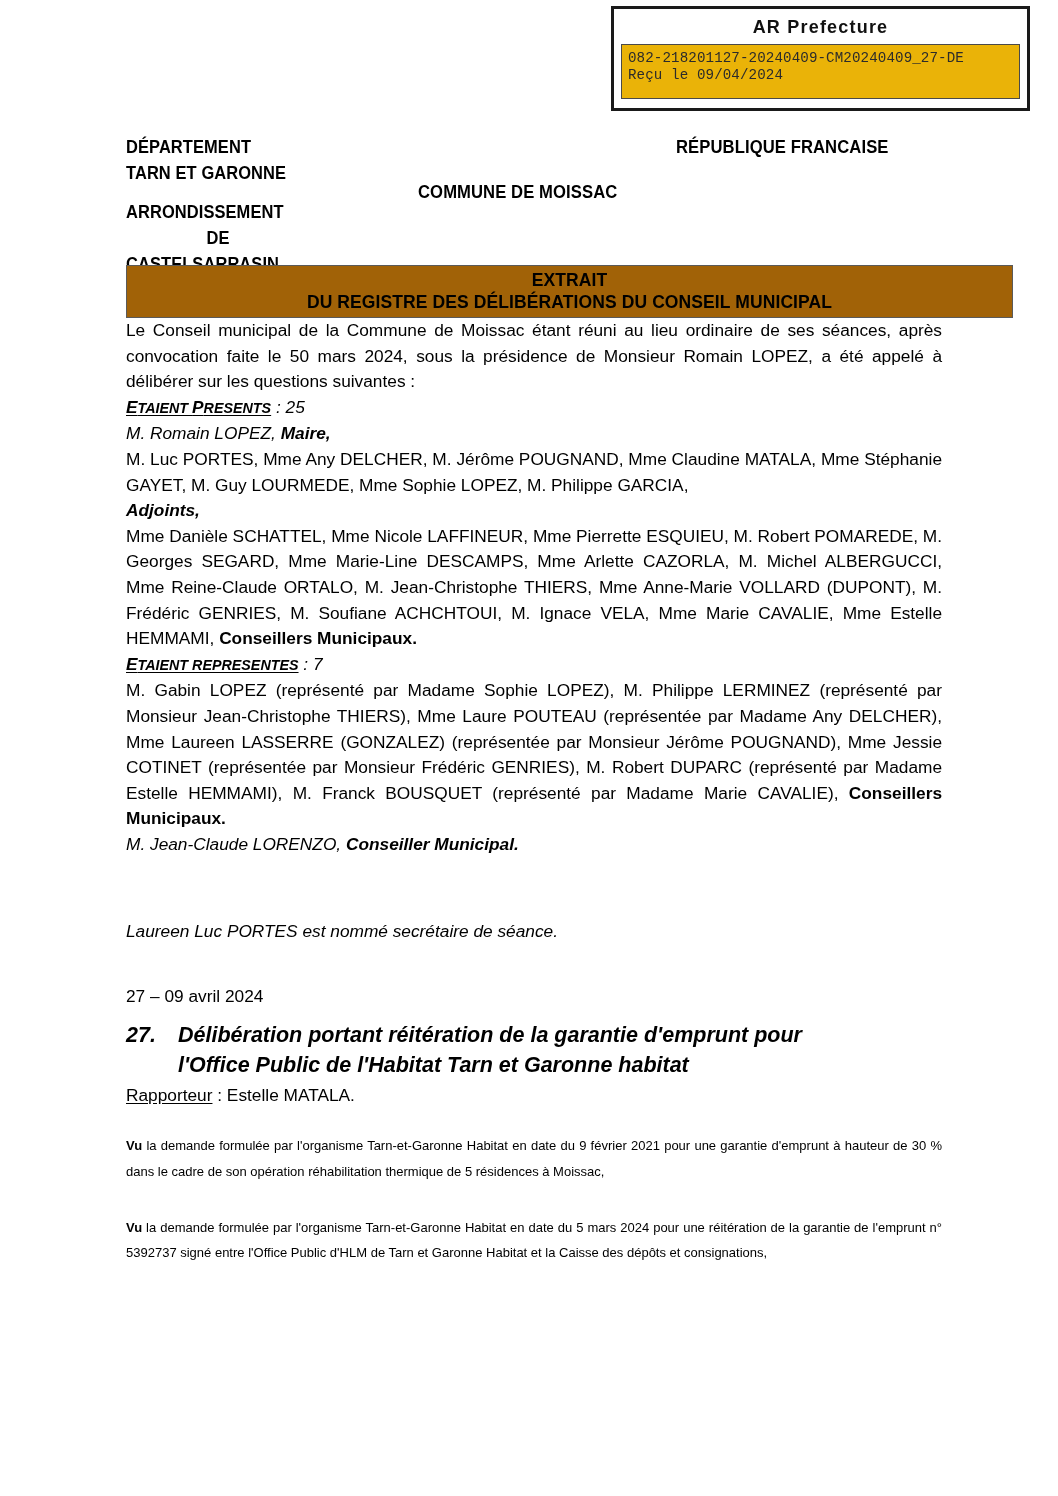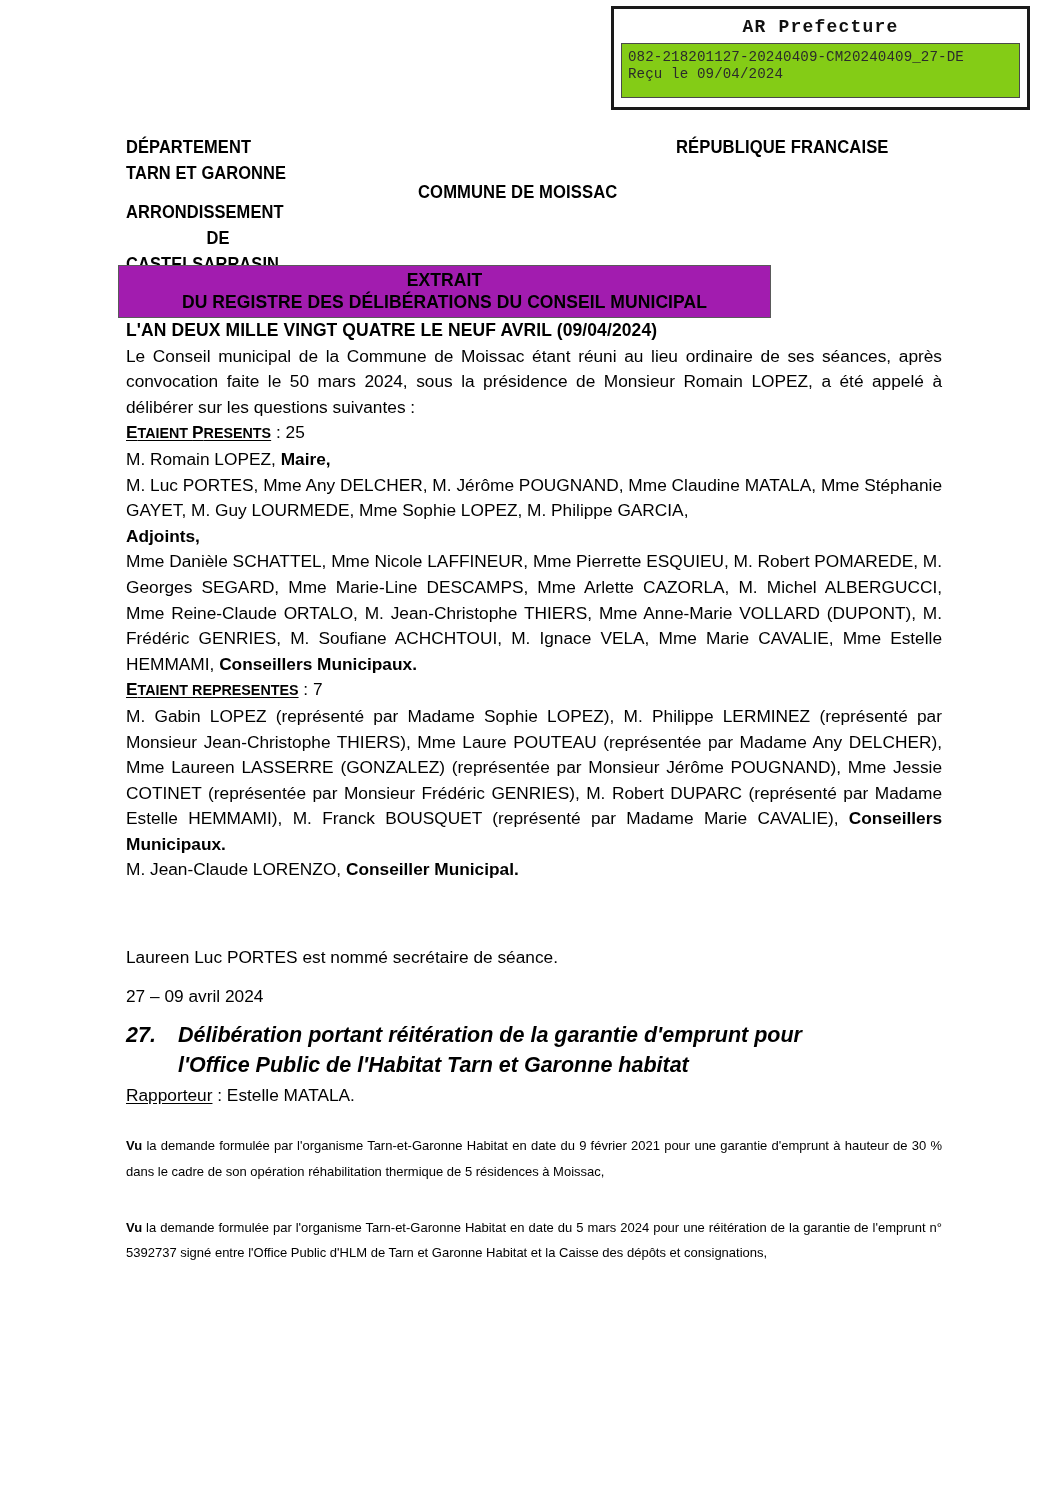"AR Prefecture" .ar-title { font-family: Liberation Mono, monospace -> Liberation Sans, sans-serif }
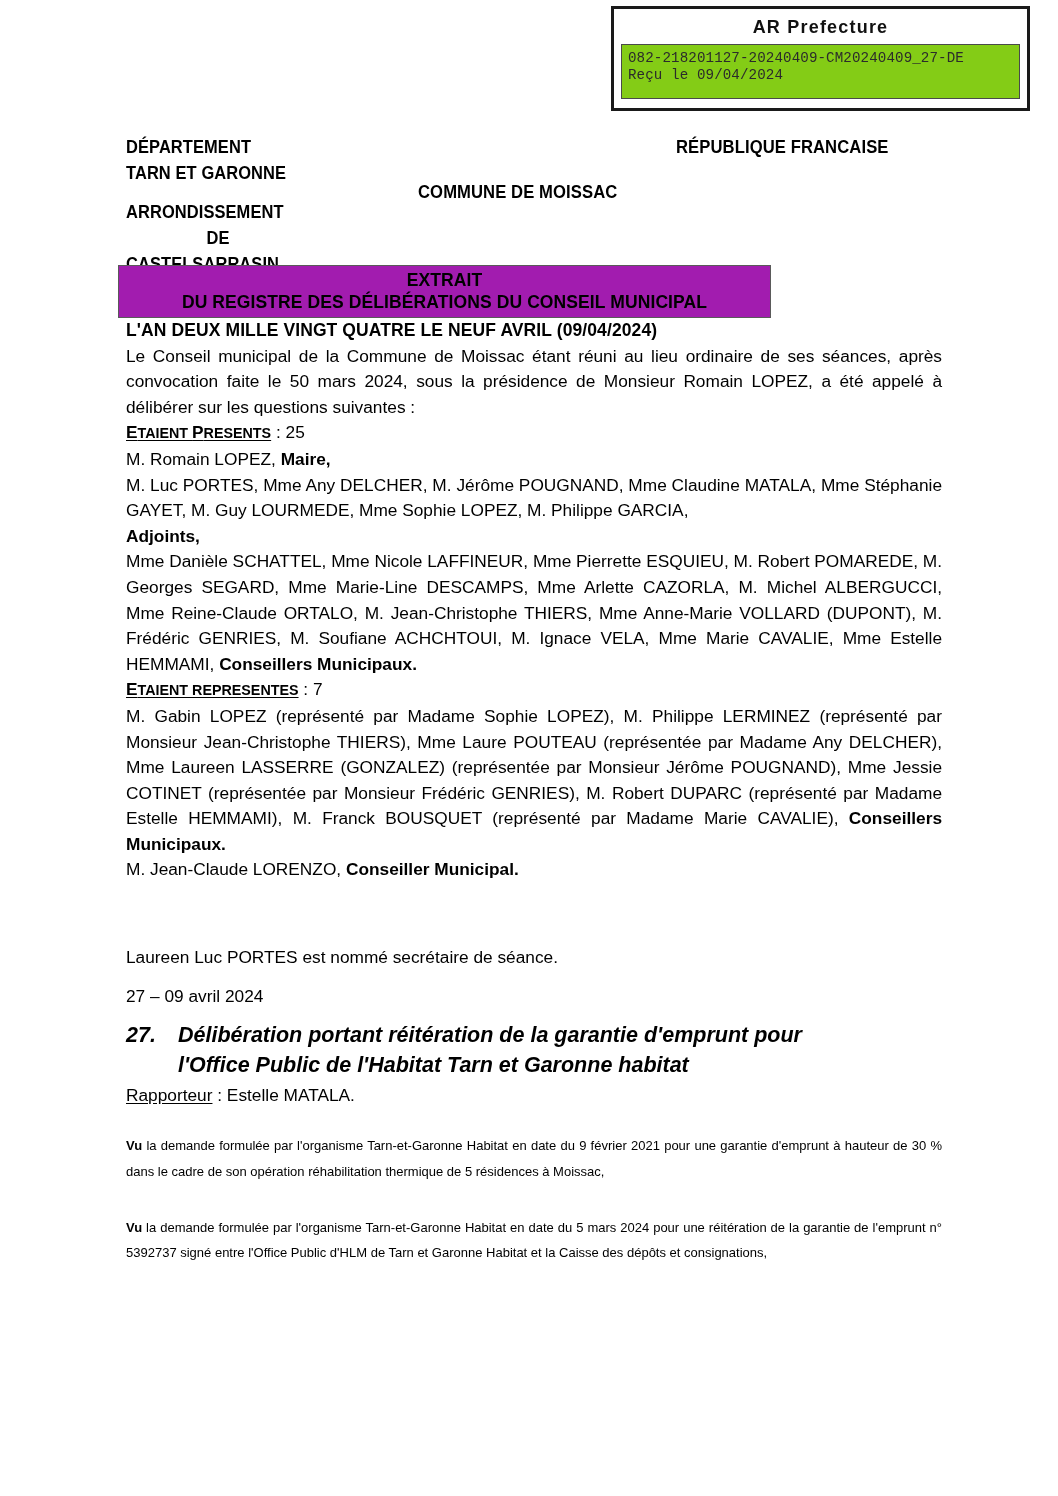"082-218201127-20240409-CM20240409_27-DE" .ar-inner { background: #84cc16 -> #eab308 }
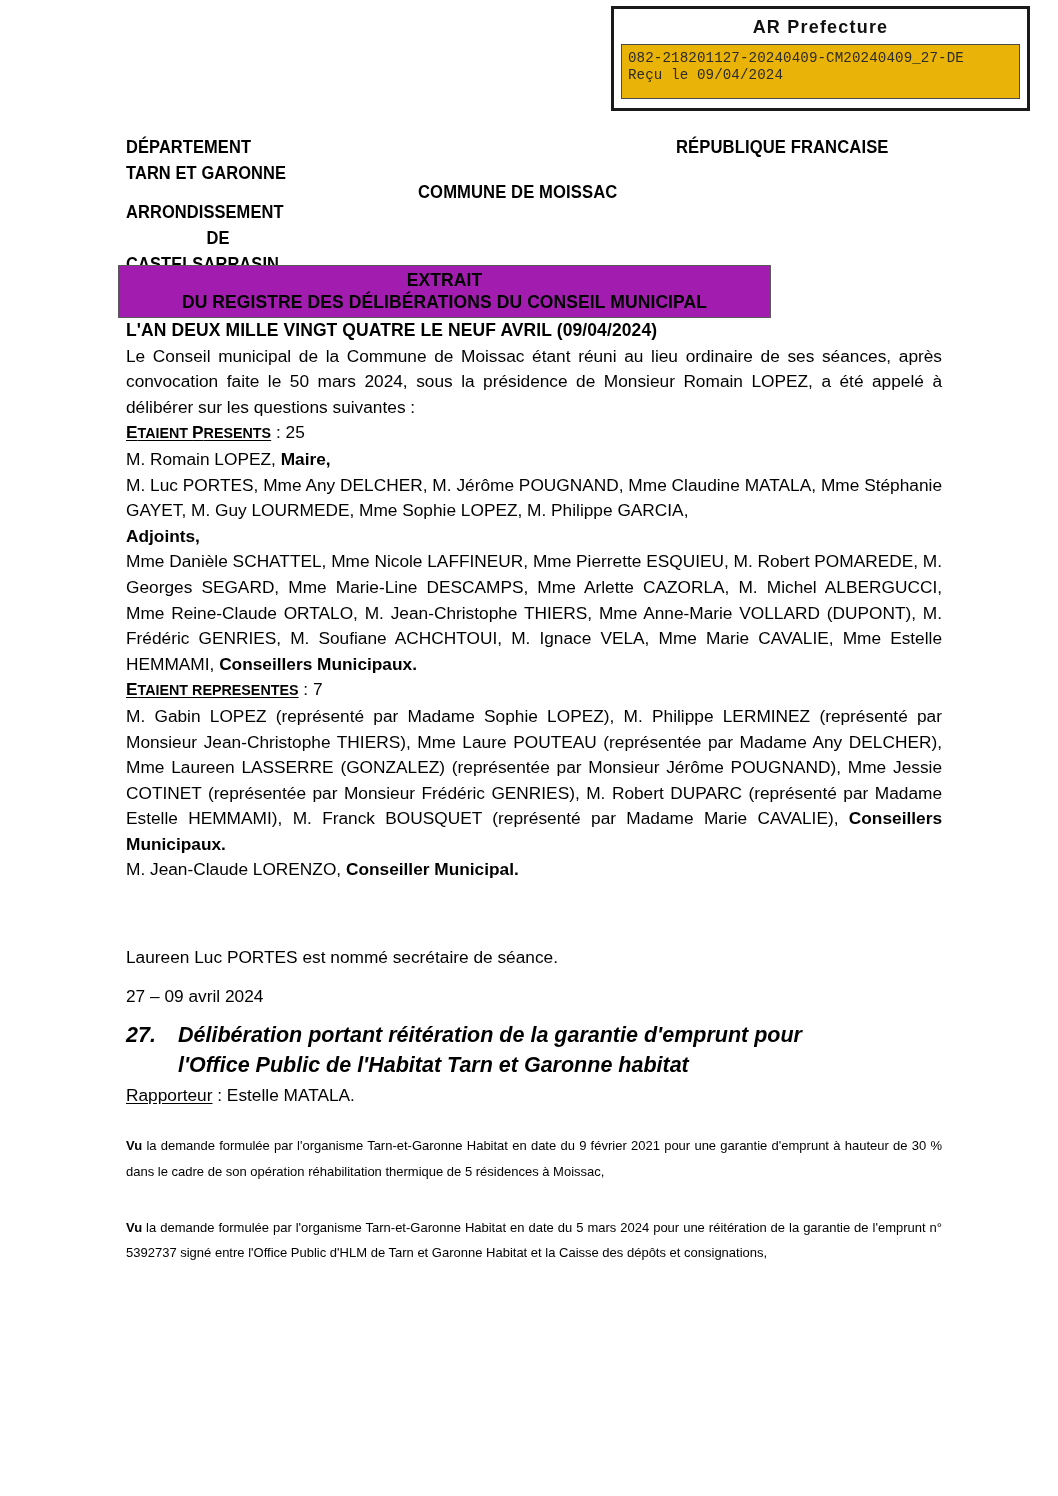"EXTRAIT" .extrait-box { background: #a21caf -> #a16207; left: 118px -> 126px; width: 653px -> 887px }
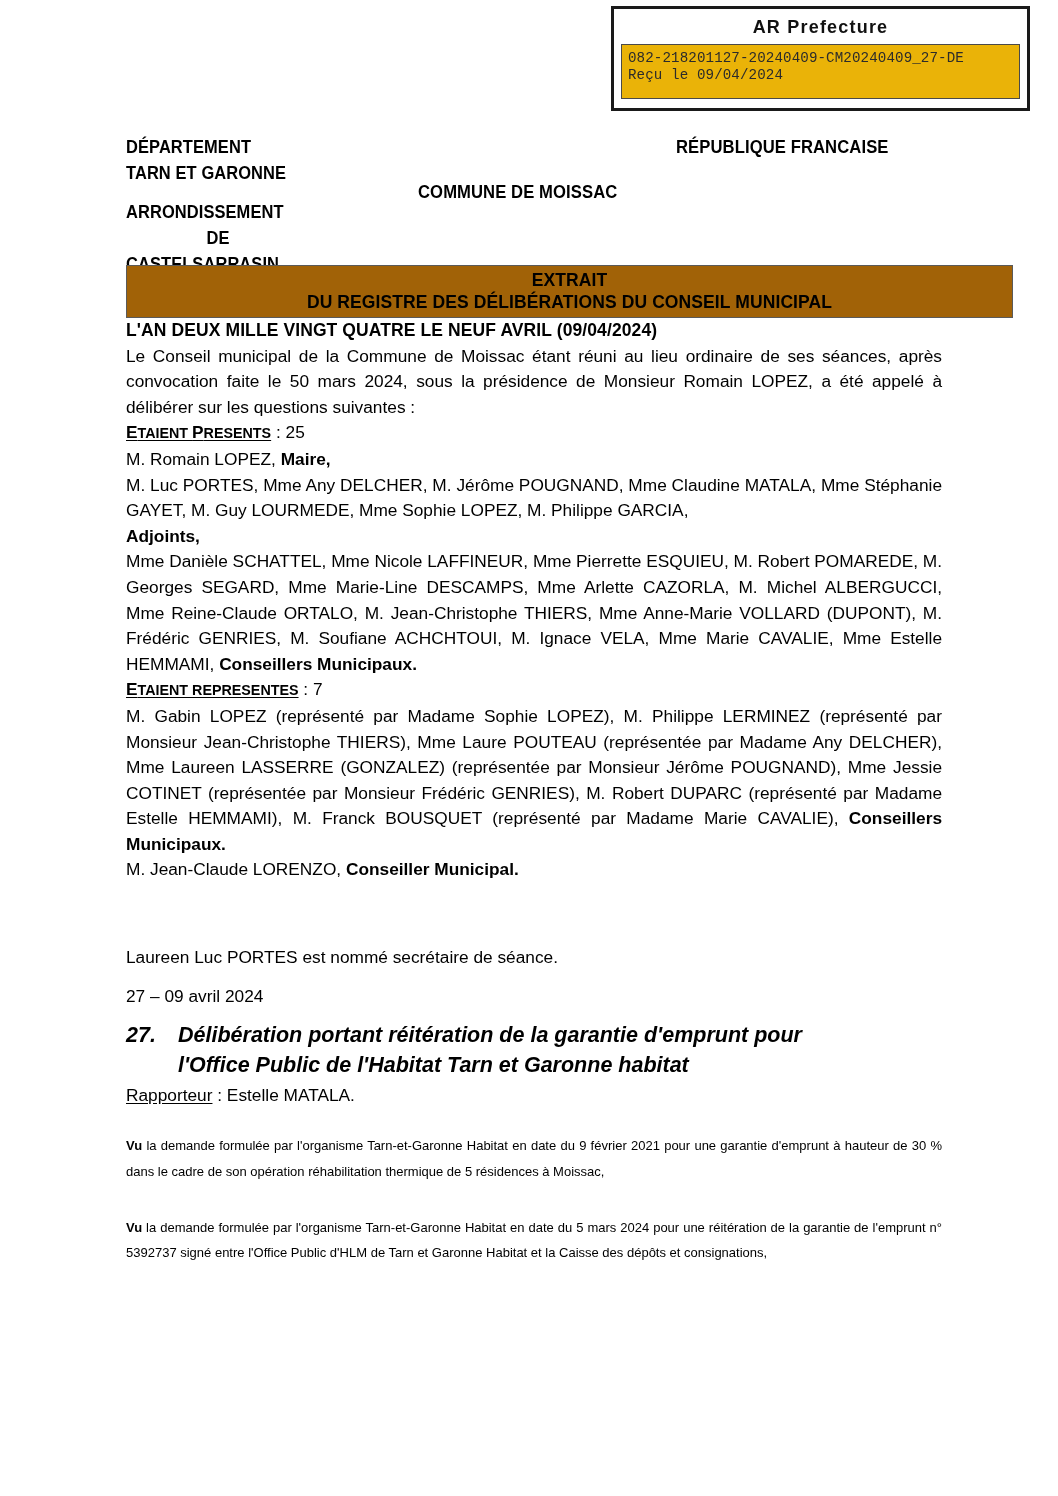"L'AN DEUX MILLE VINGT QUATRE" p.anlead { html: <p>L'AN DEUX MILLE VINGT QUATRE LE NEUF AVRIL (09/04/2024)</p> -> none }
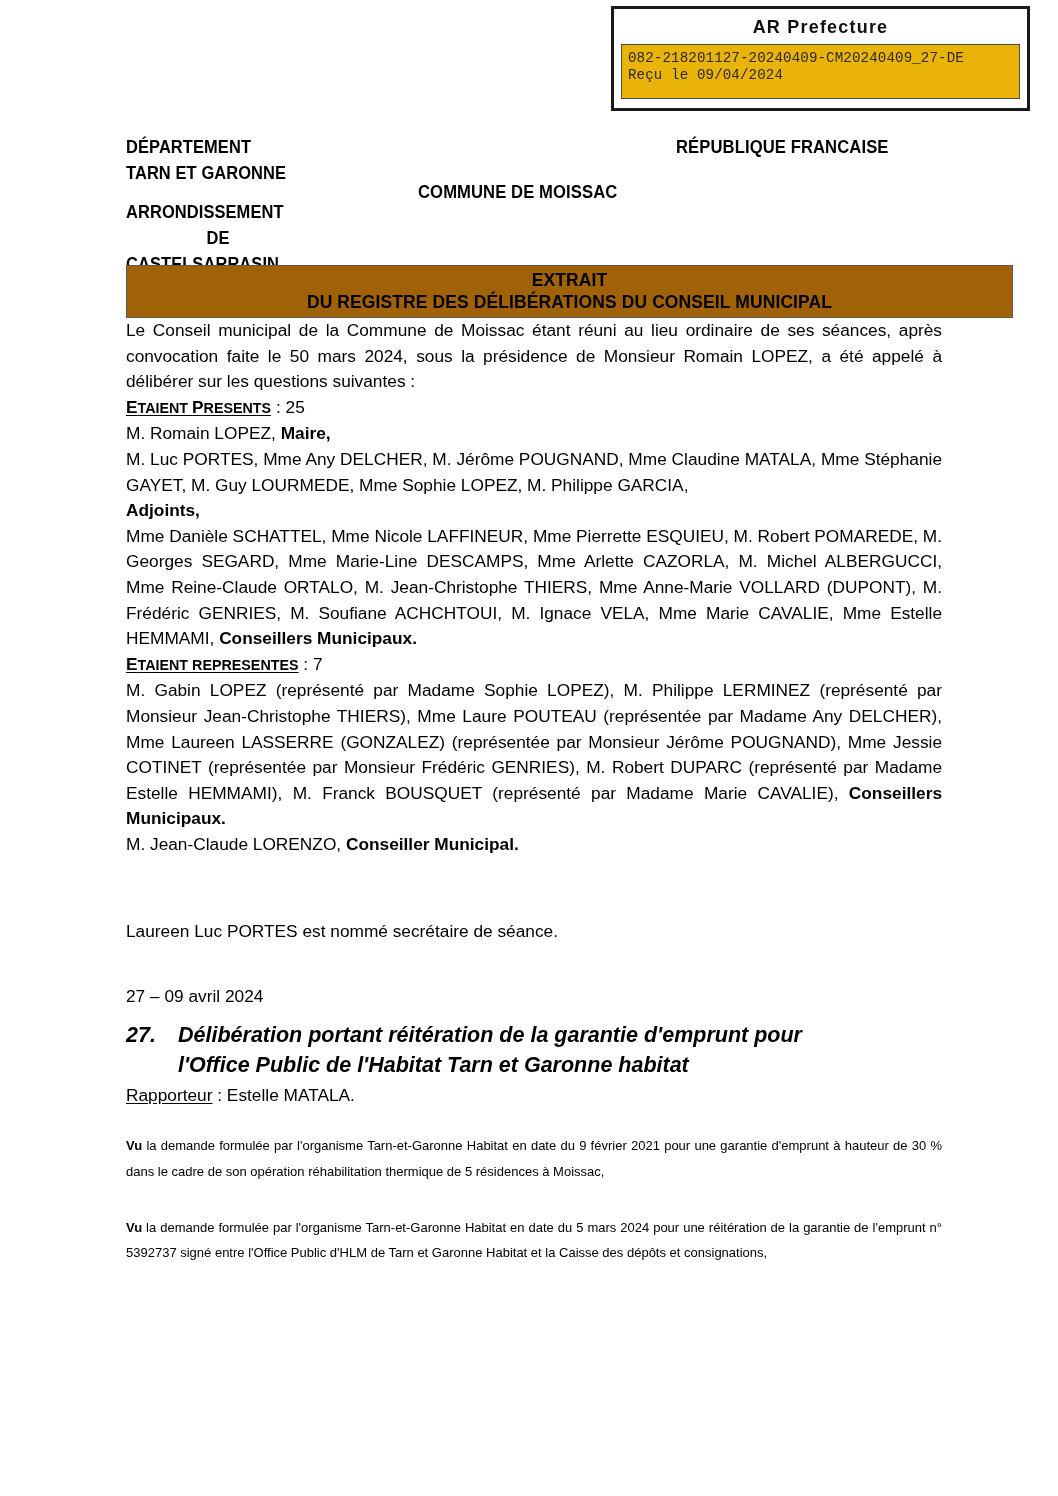"ETAIENT PRESENTS : 25" .p-left { font-style: none -> italic }
